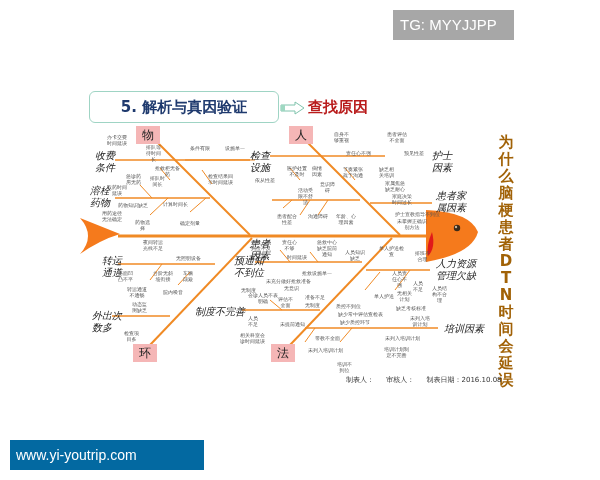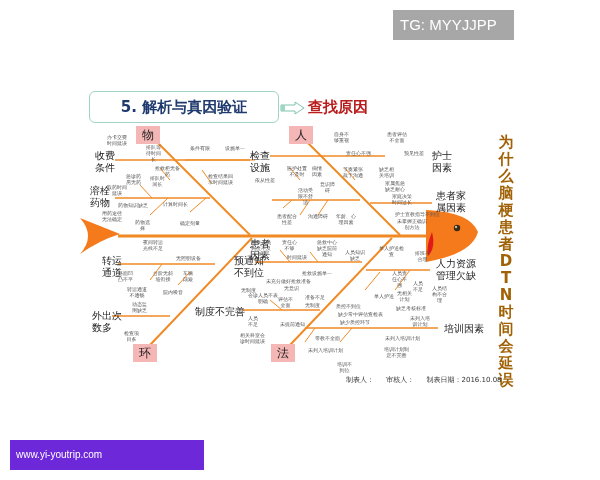"收费" .mid { font-style: none -> italic }
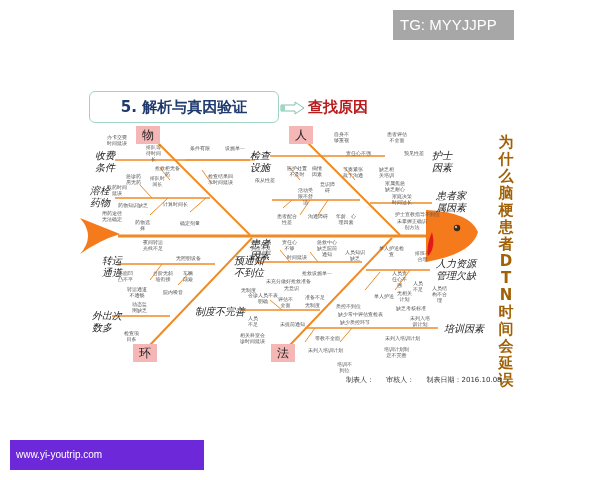"www.yi-youtrip.com" .wm-bottom { background: #6d28d9 -> #0369a1; font-size: 10px -> 14px }
